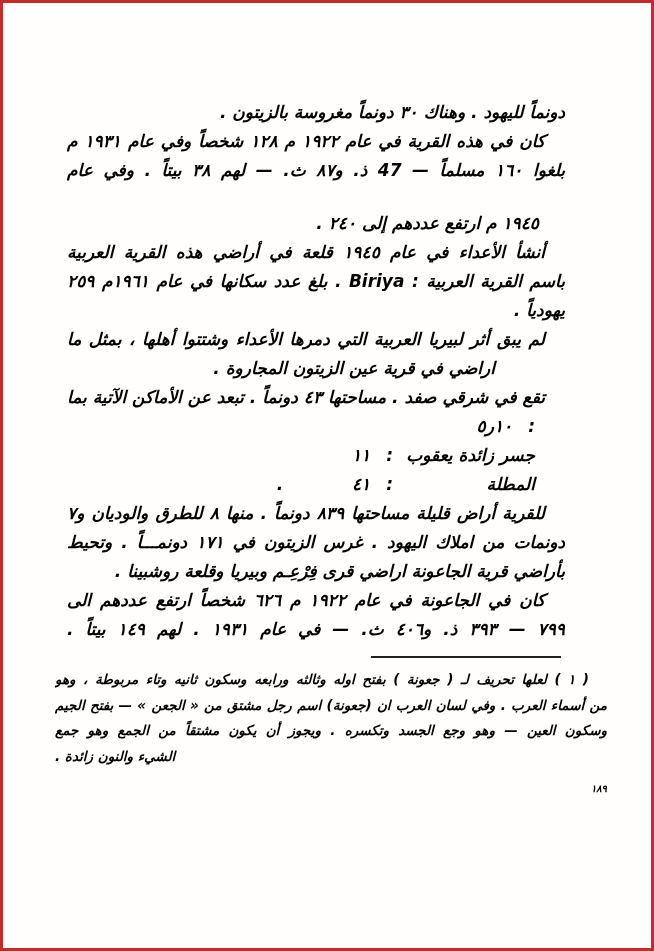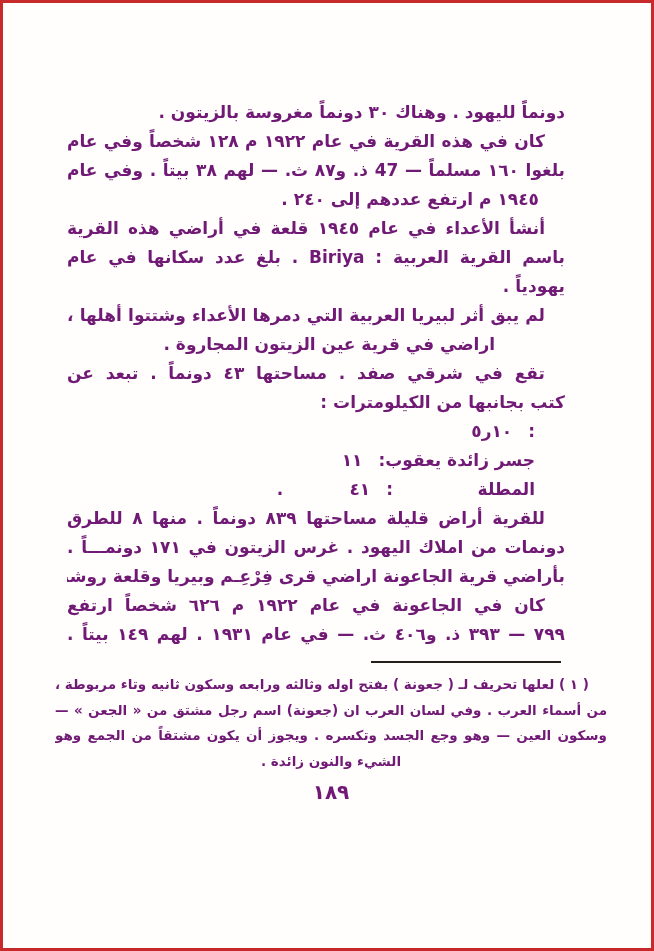"دونماً لليهود . وهناك ٣٠" .content { color: #701a75 -> #000000; font-style: none -> italic }
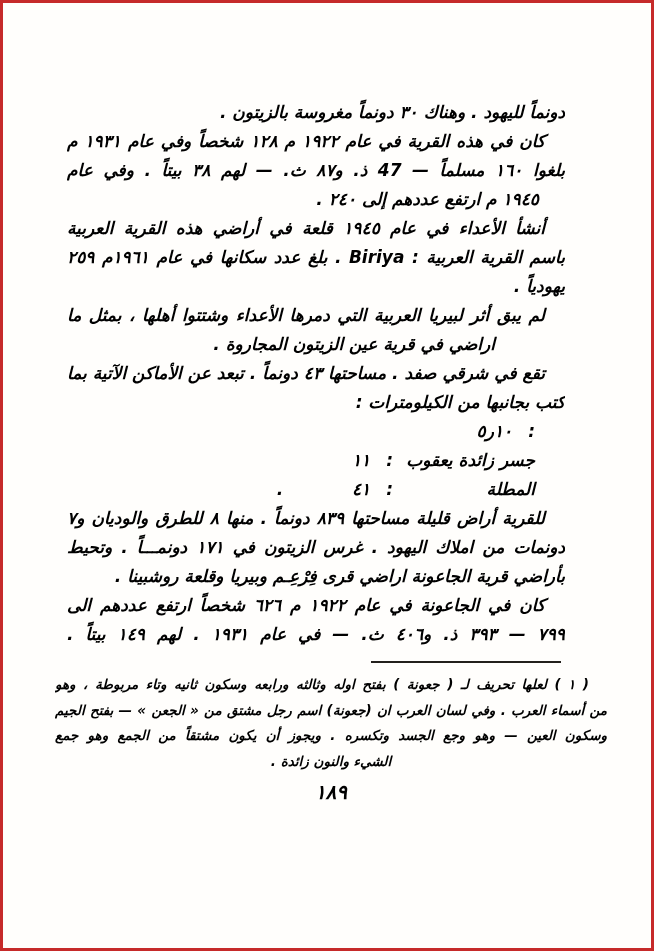"١٩٤٥ م ارتفع عددهم إلى" div.line { margin-top: none -> 24px }
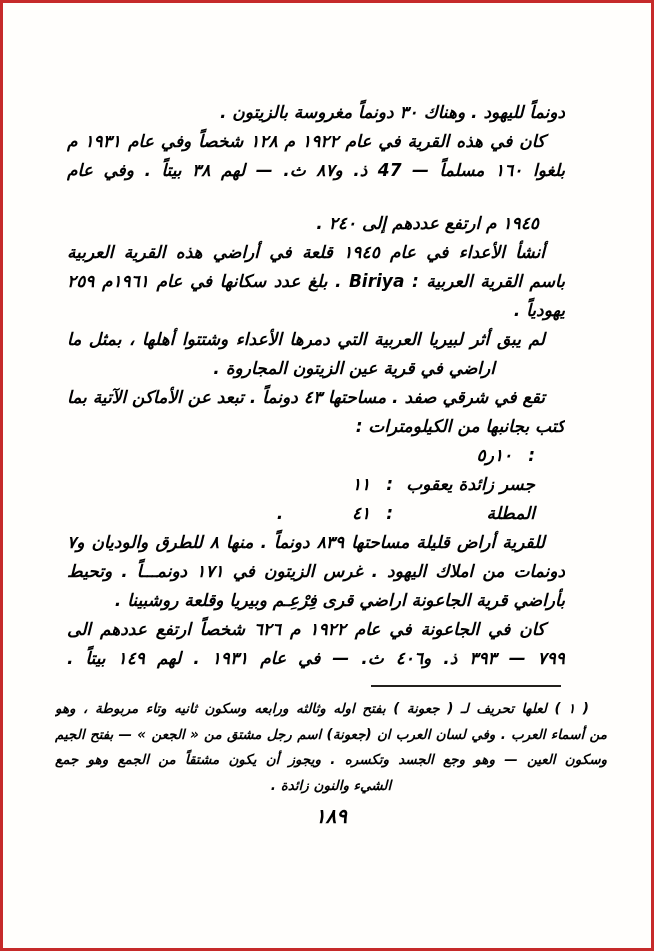"كتب بجانبها من الكيلومترات :" div.line { html: <div>كتب بجانبها من الكيلومترات :</div> -> none }
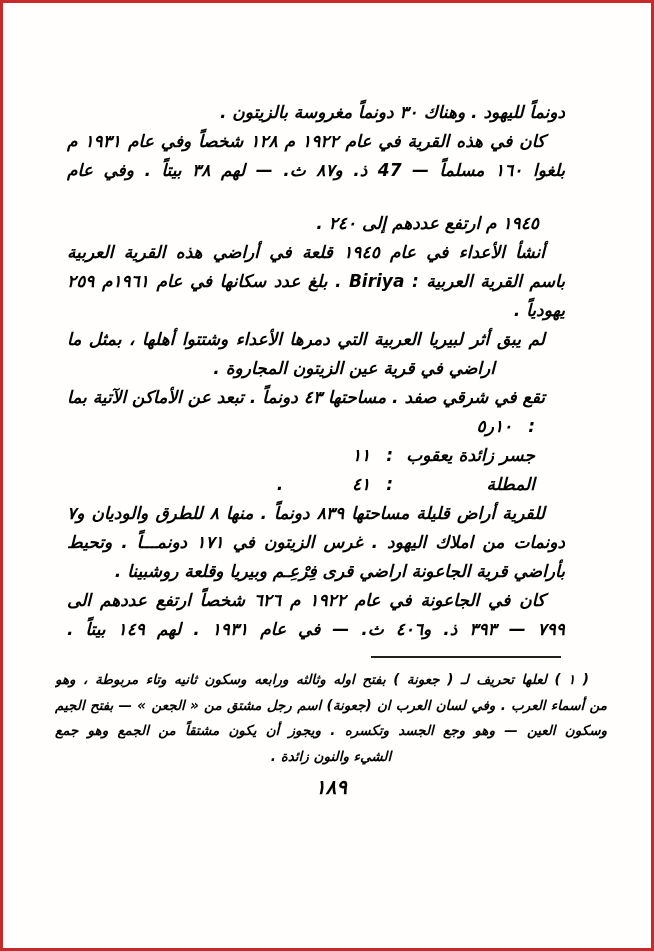"الشيء والنون زائدة ." .fline { text-align: center -> left }
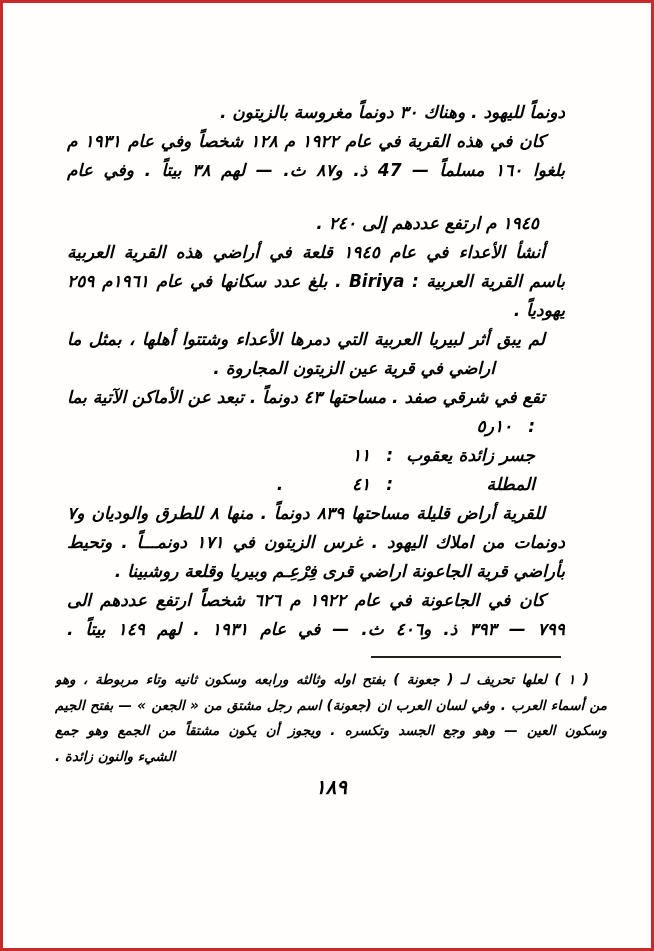"١٨٩" .pagenum { font-size: 20px -> 10px; margin-top: 6px -> 14px; text-align: center -> none }
